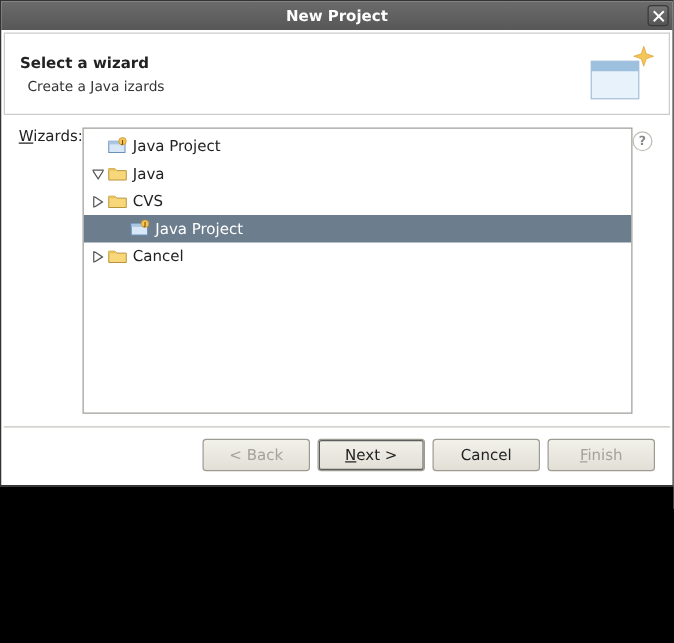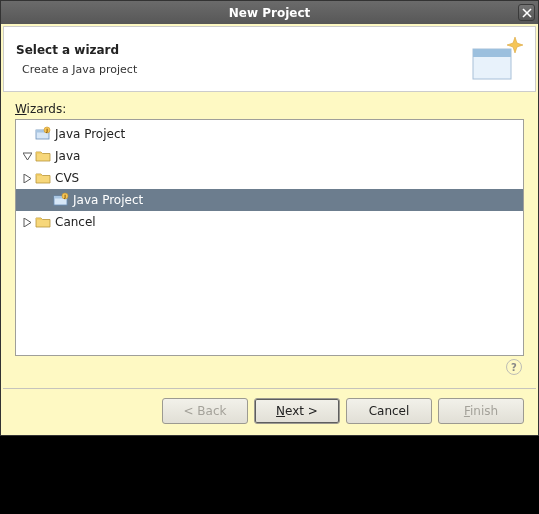"New Project" .window { background: #fef9c3 -> #ffffff; height: 436px -> 389px }
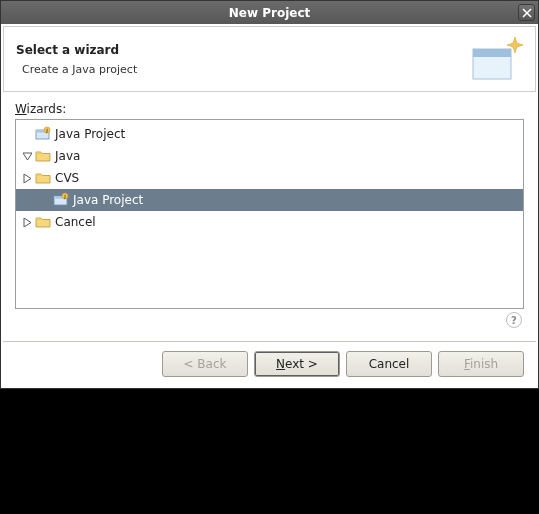"Create a Java project" div.header-desc { text: project -> izards }
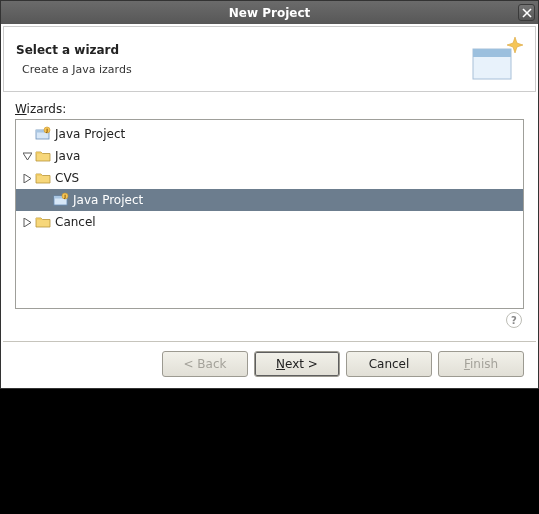"Wizards:" .body-panel { flex-direction: column -> row }
